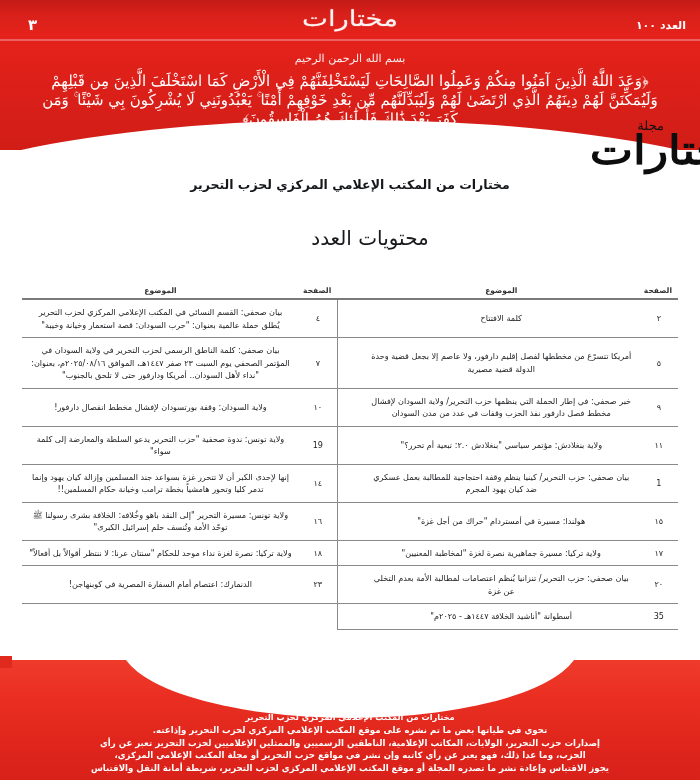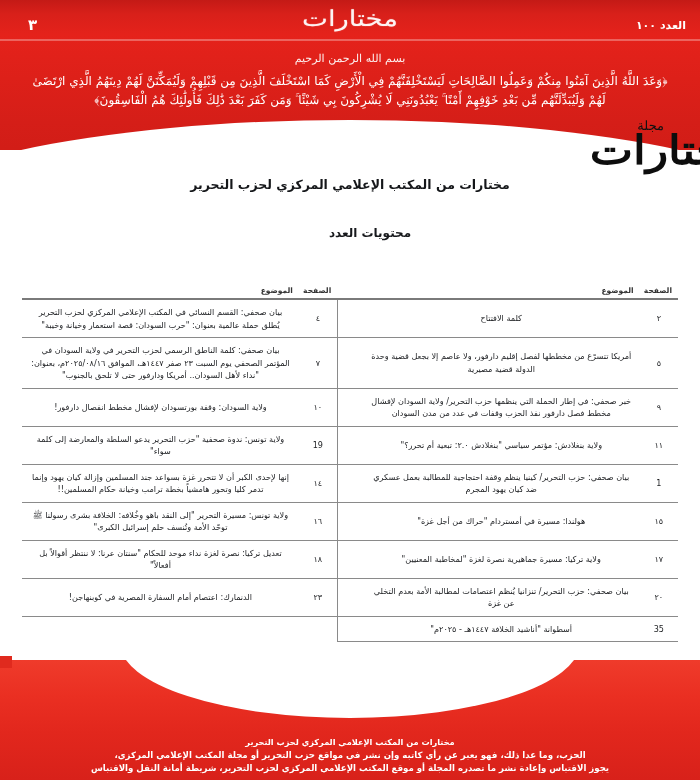"﴿وَعَدَ اللَّهُ الَّذِينَ آمَنُوا" .ayah { font-size: 12px -> 15px }
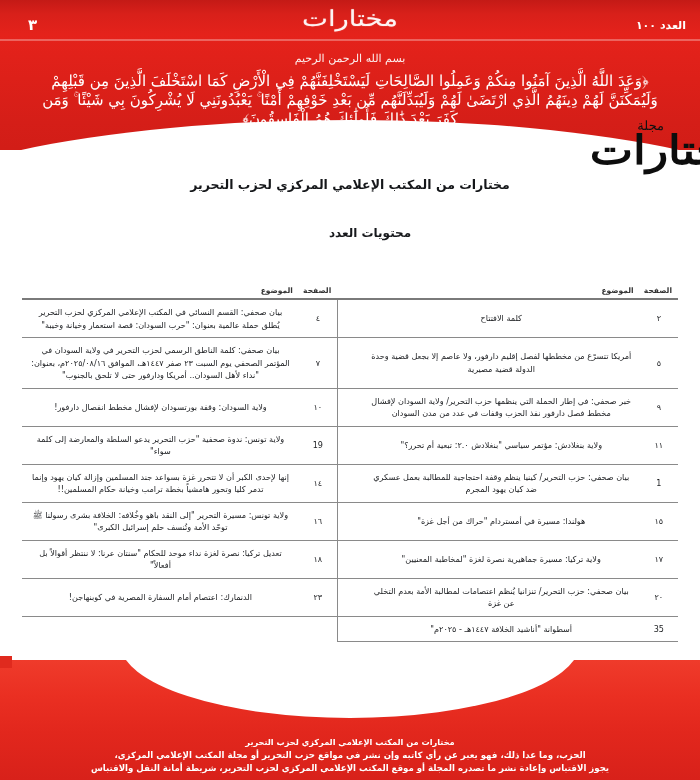"محتويات العدد" .main-title { font-size: 12px -> 20px; font-weight: bold -> normal }
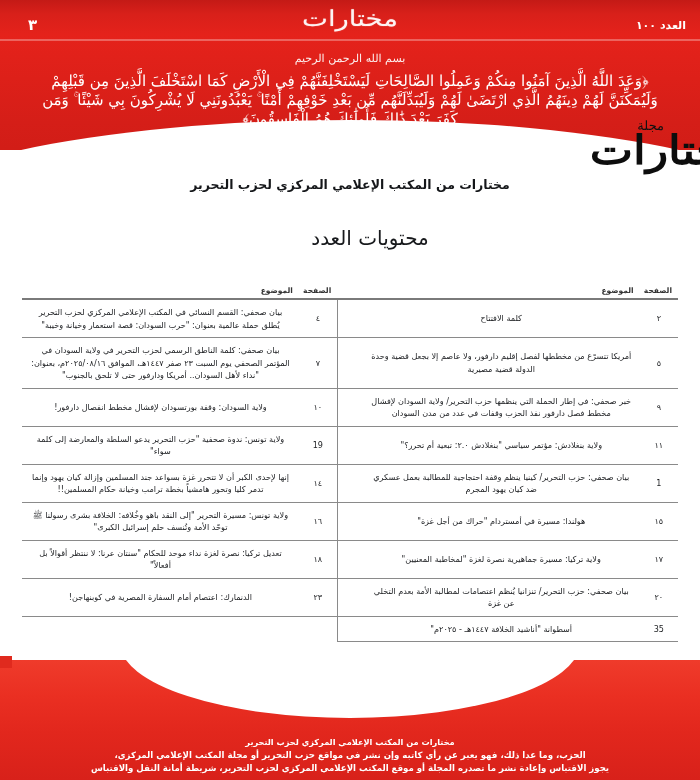"الموضوع" table.toc th.topic-h { text-align: right -> center }
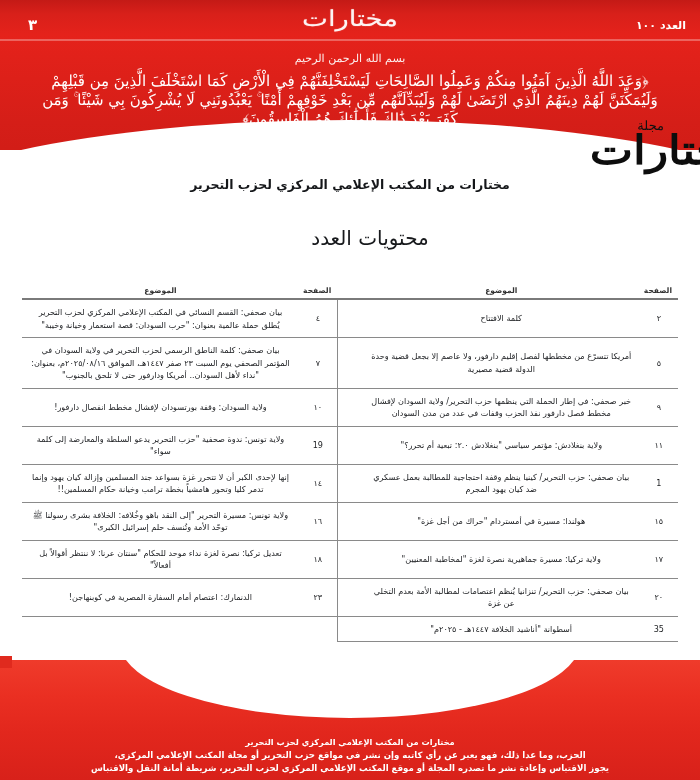"تعديل تركيا: نصرة لغزة نداء" td.topic { text: تعديل -> ولاية }
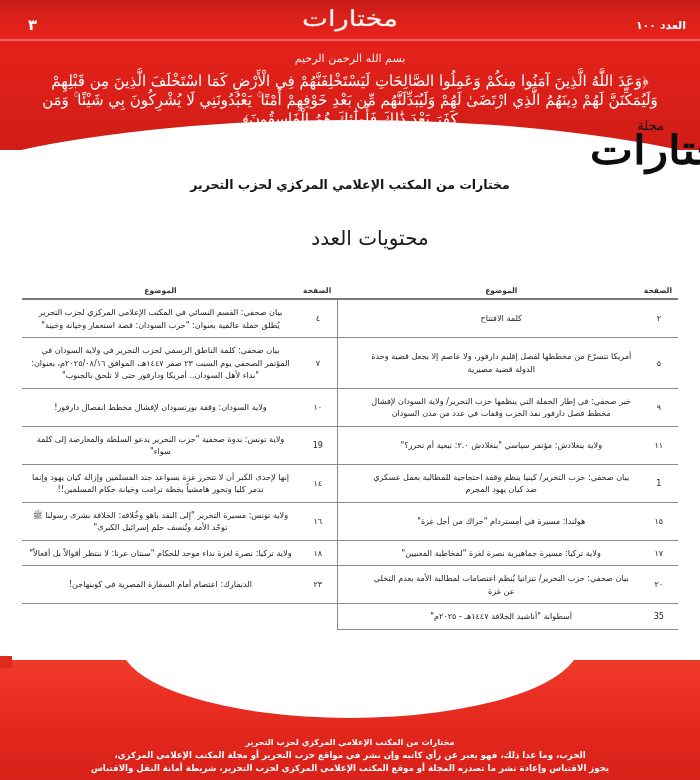"تحوي في طياتها بعض ما" span.fline { html: none -> <span>تحوي في طياتها بعض ما تم نشره على موقع المكتب الإعلامي المركزي لحزب التحرير وإذاعته.</span> }
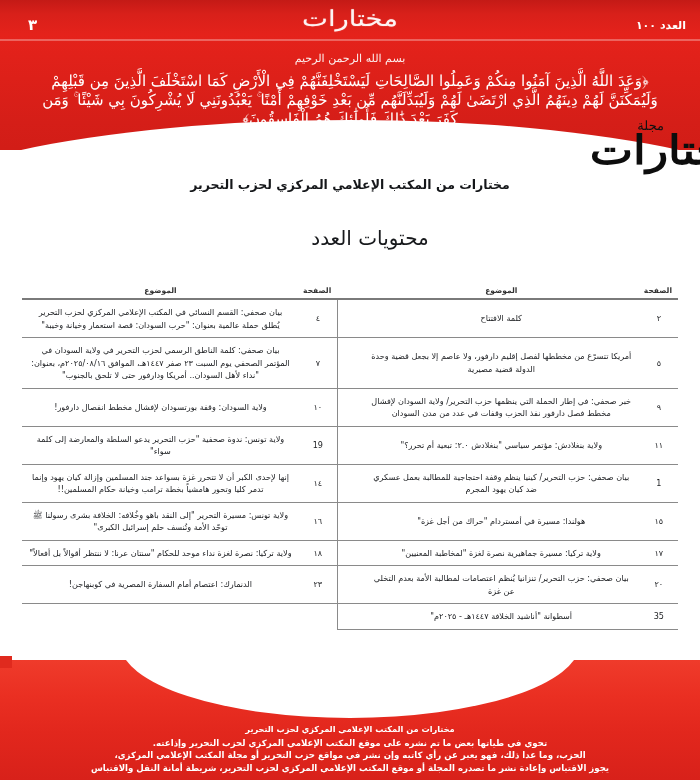"إصدارات حزب التحرير، الولايات، المكاتب" span.fline { html: none -> <span>إصدارات حزب التحرير، الولايات، المكاتب الإعلامية، الناطقين الرسميين والممثلين الإعلاميين لحزب التحرير تعبر عن رأي</span> }
